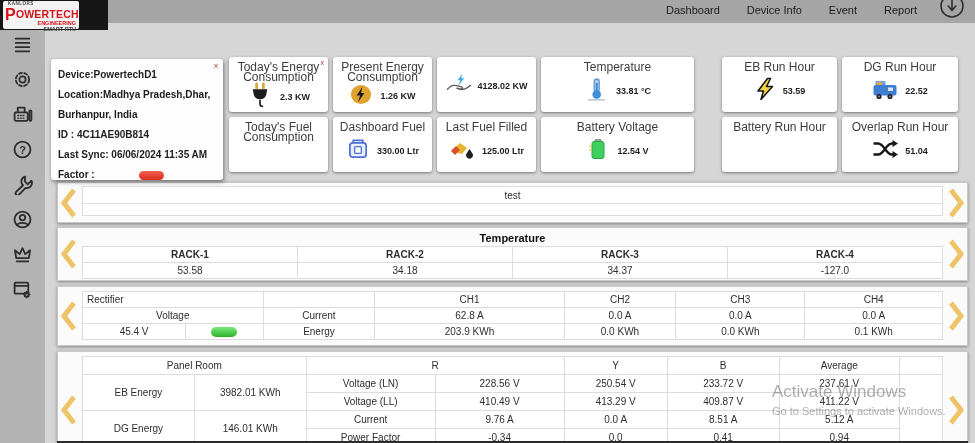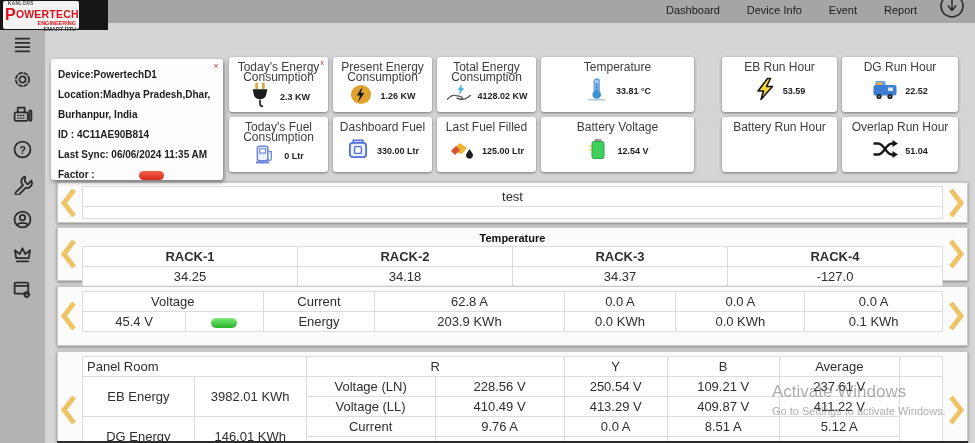"Total Energy Consumption" div.stat-title { html: <div>Total Energy Consumption</div> -> none }
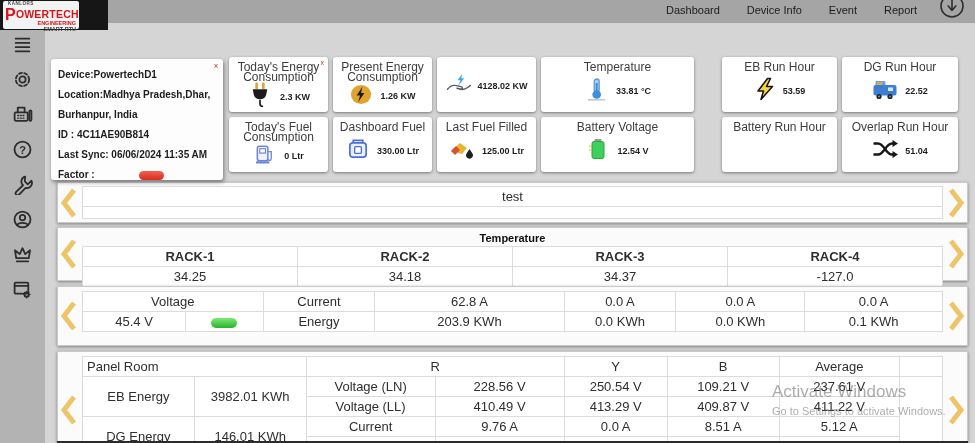"0 Ltr" div.stat-body { html: <div> <span><svg> <rect></rect> <rect></rect> <path></path> <rect></rect> </svg></span> <span>0 Ltr</span> </div> -> none }
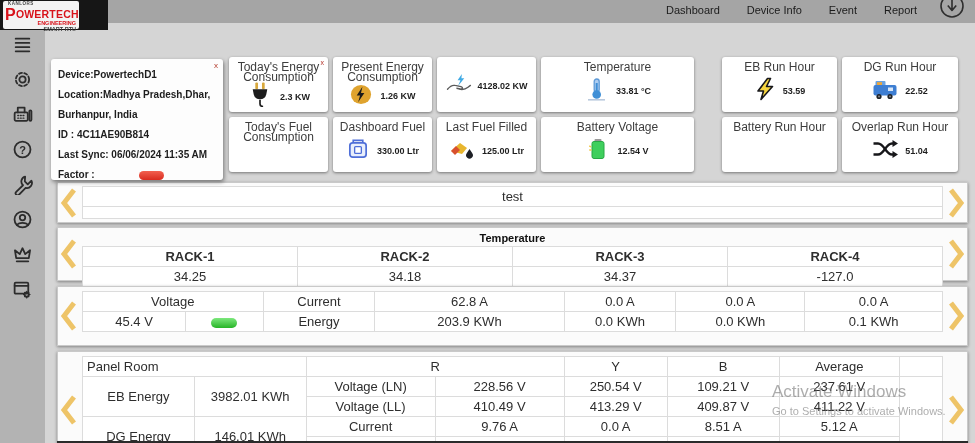"test" table.grid { font-size: 13px -> 10px }
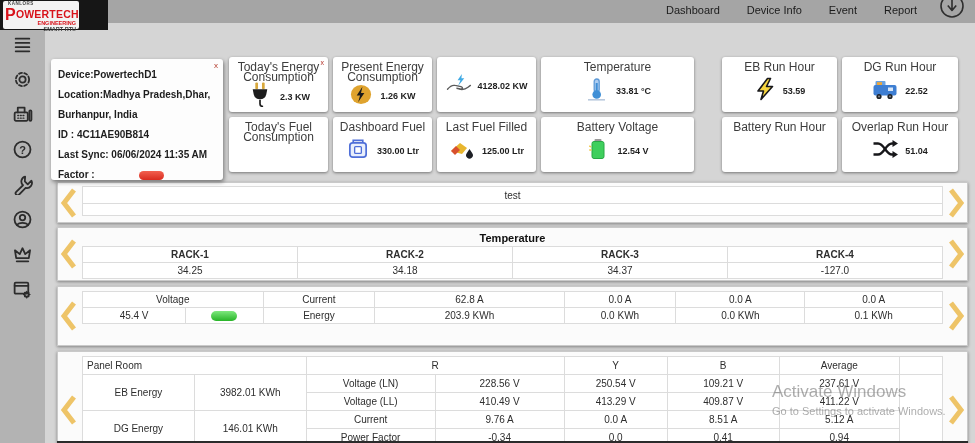"34.25" td { text: 34.25 -> 53.58 }
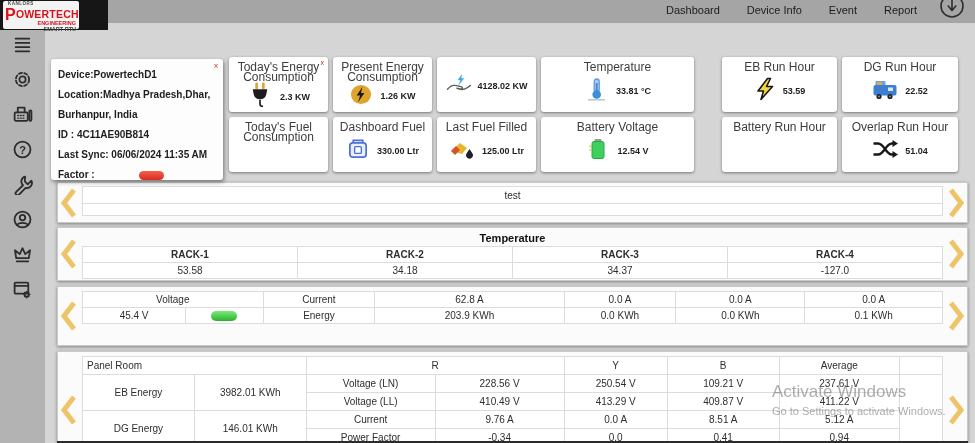"Rectifier" tr { html: none -> <tr> <td>Rectifier</td> <td></td> <td>CH1</td> <td>CH2</td> <td>CH3</td> <td>CH4</td> </tr> }
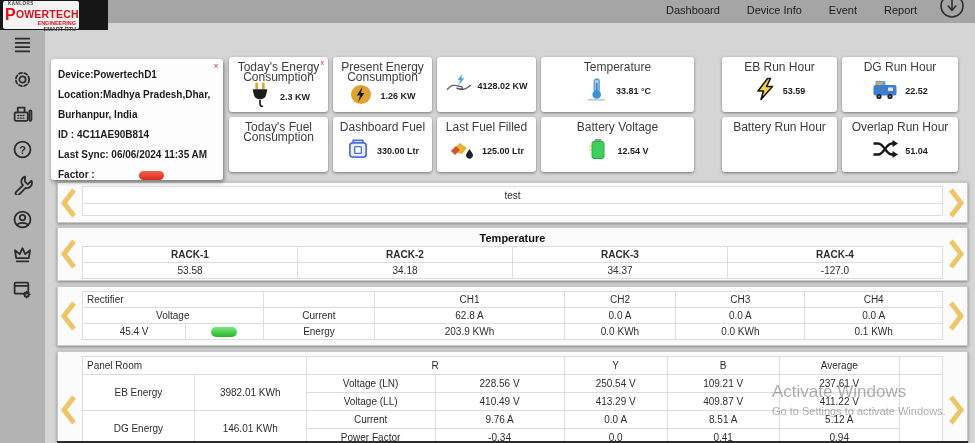"Panel Room" #panel-room table.grid td { text-align: none -> center }
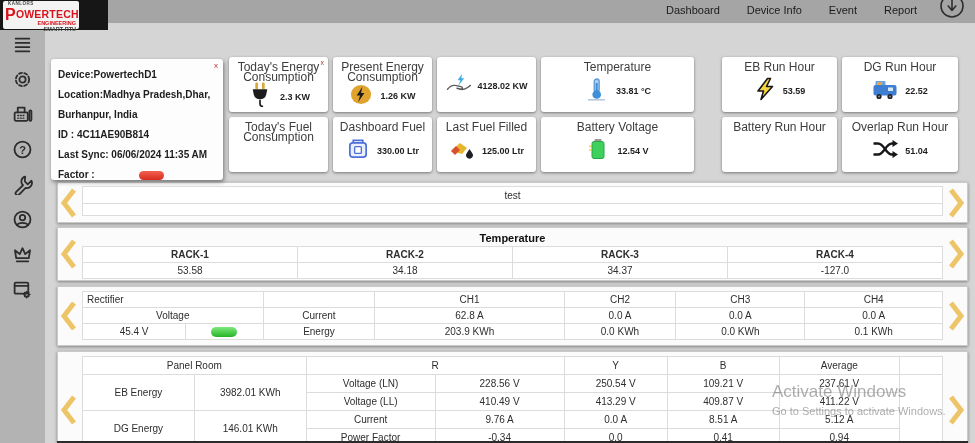"109.21 V" td { text: 109.21 -> 233.72 }
